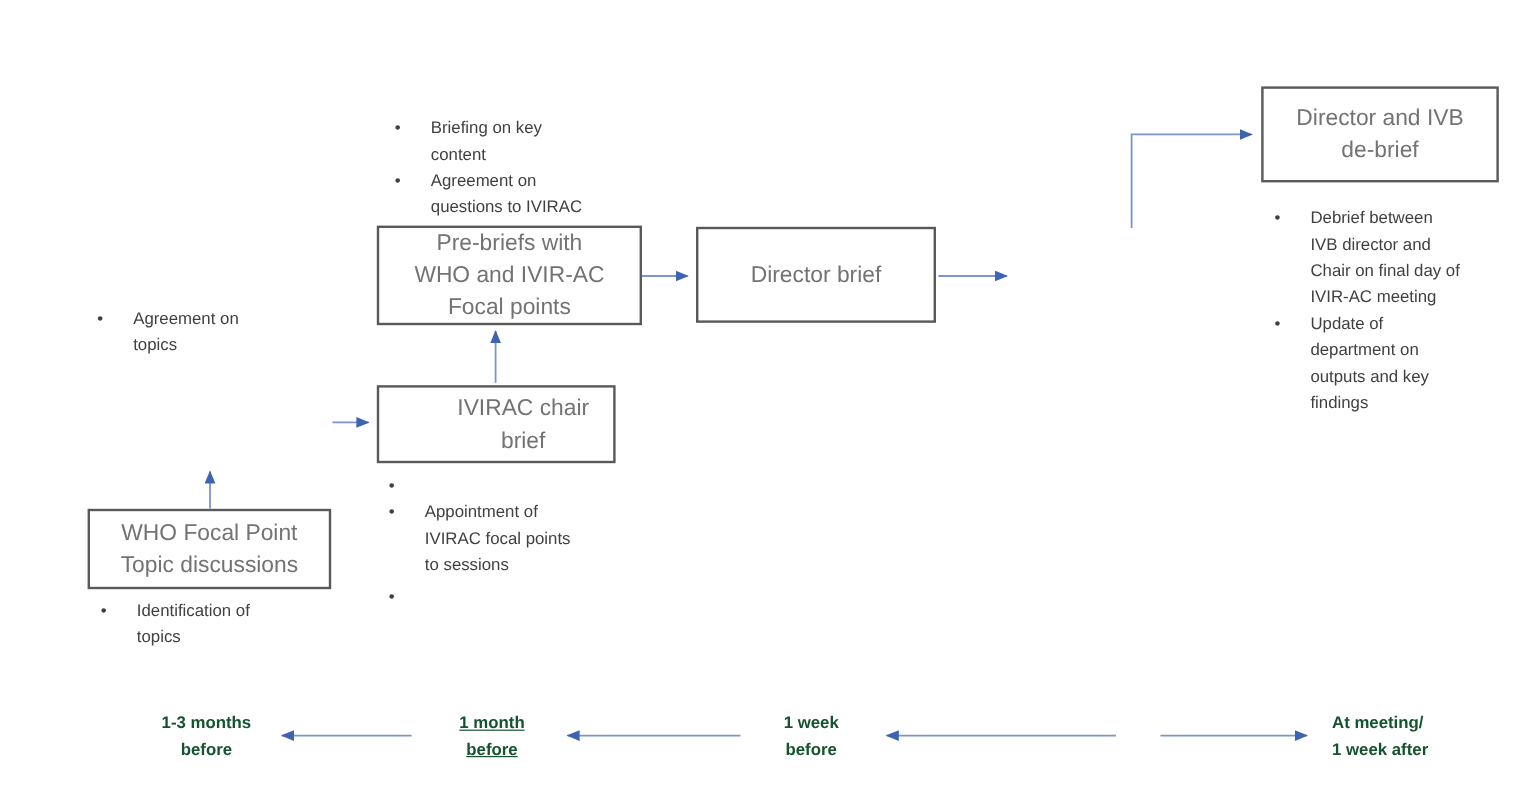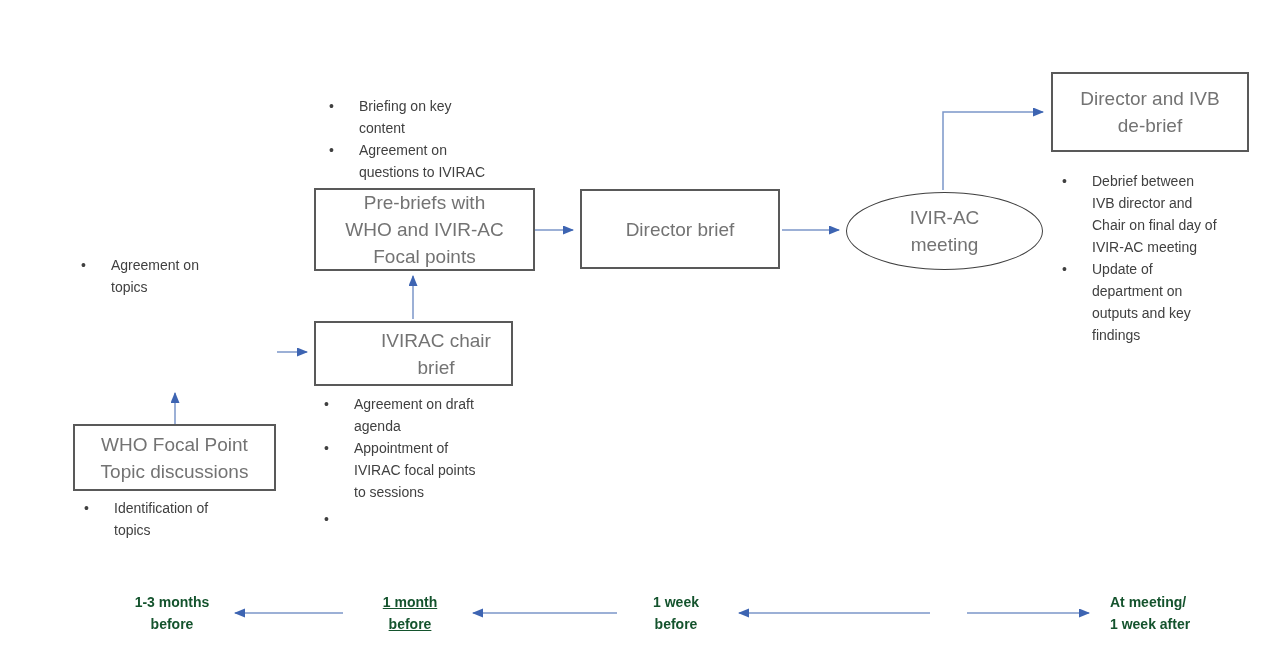"IVIR-AC" div.node { html: <div> <div>IVIR-AC meeting</div> </div> -> none }
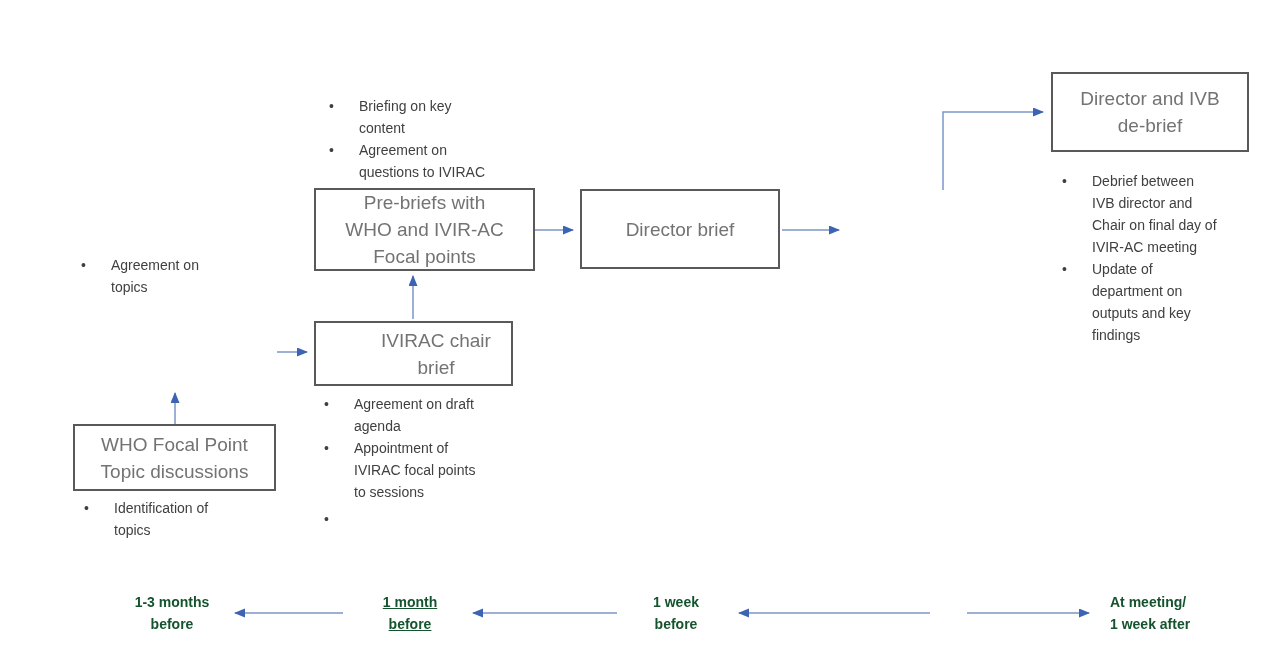"Agreement on draft" span.t { html: <span>Agreement on draft agenda</span> -> none }
